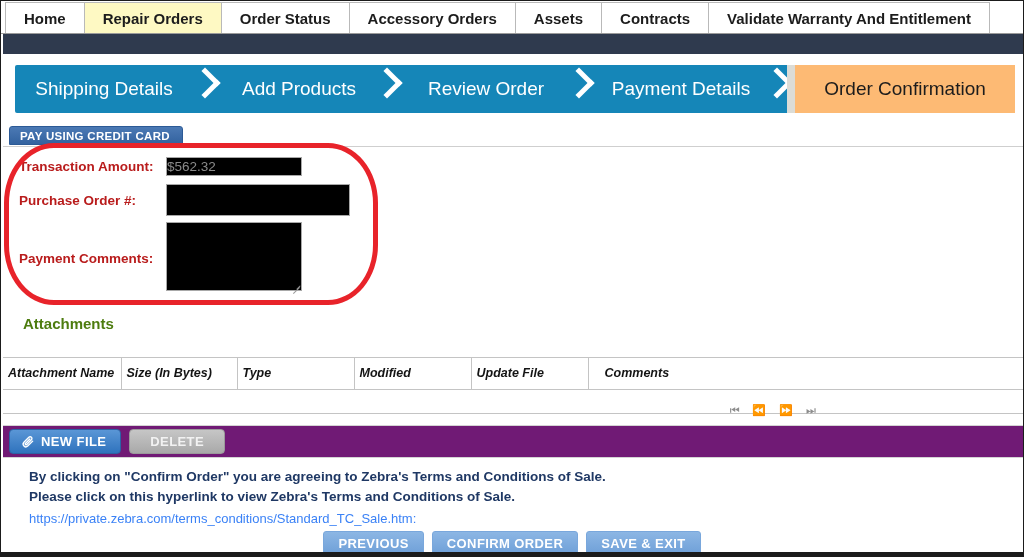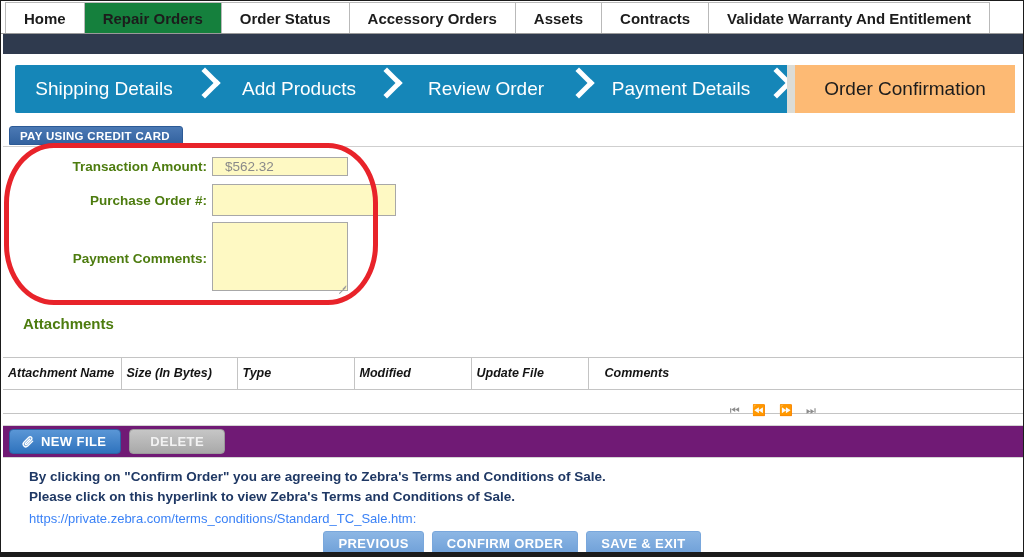"Repair Orders" .tab.active { background: #15803d -> #fef9c3 }
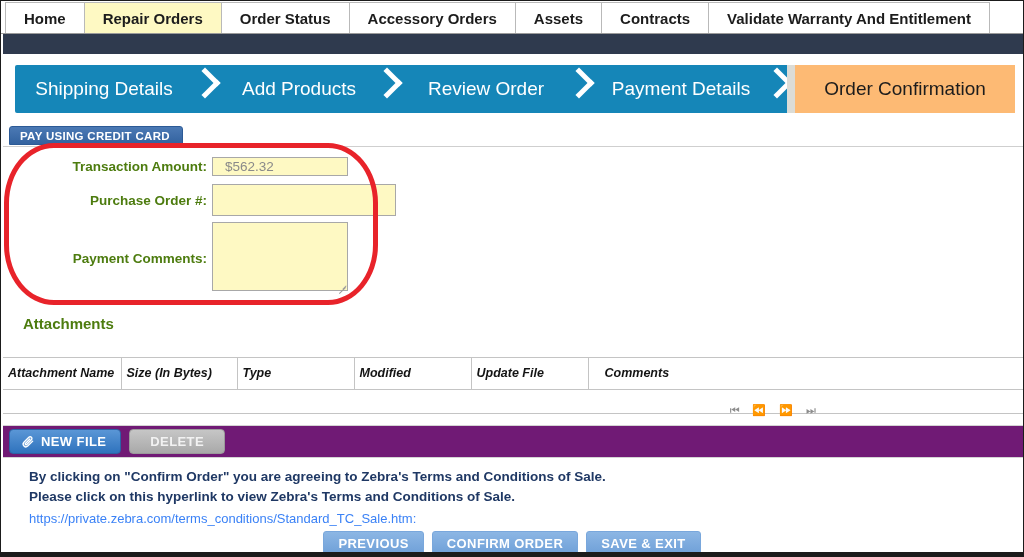"Transaction Amount:" .flabel { color: #4d7c0f -> #b91c1c; margin-left: 46px -> none; text-align: right -> left }
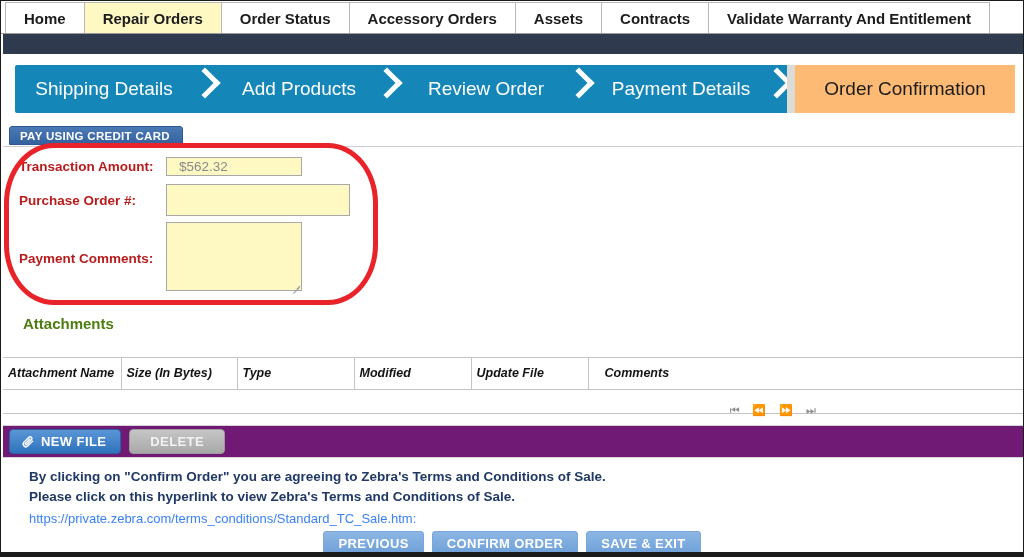"$562.32" .finput { background: #fef9c3 -> #000000; padding: 2px 12px -> 2px 0 }
